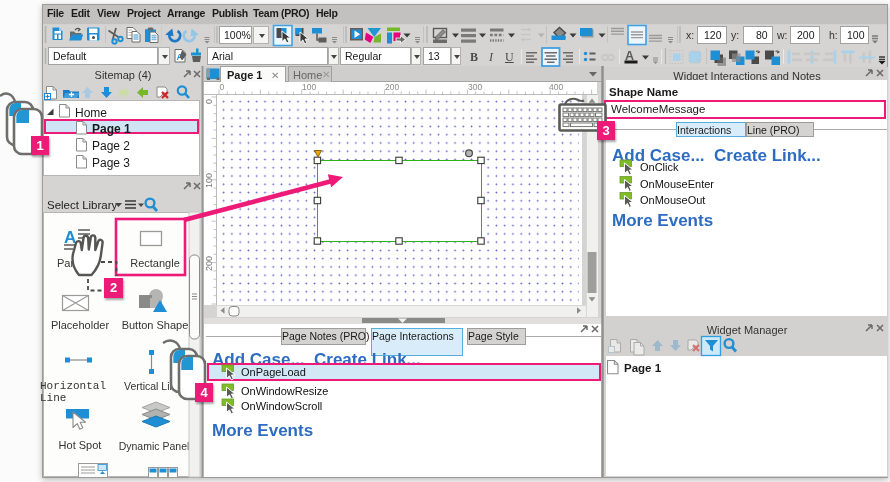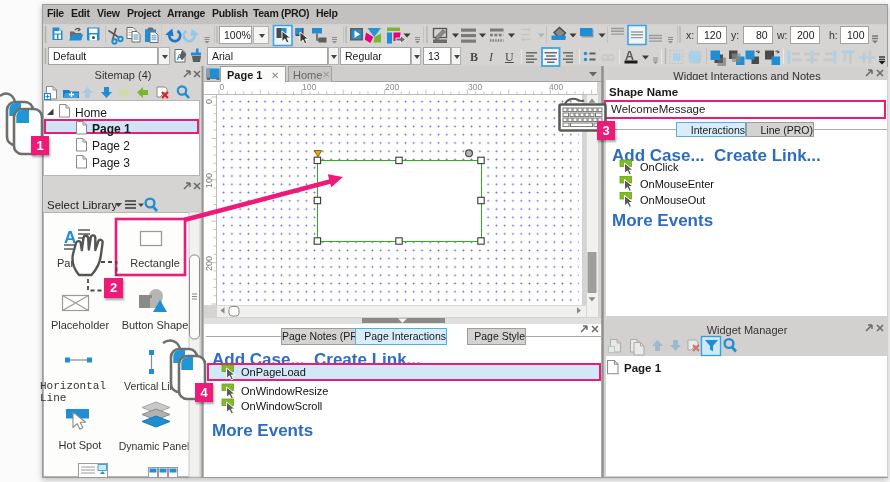"Interactions" .tab { text-align: right -> left }
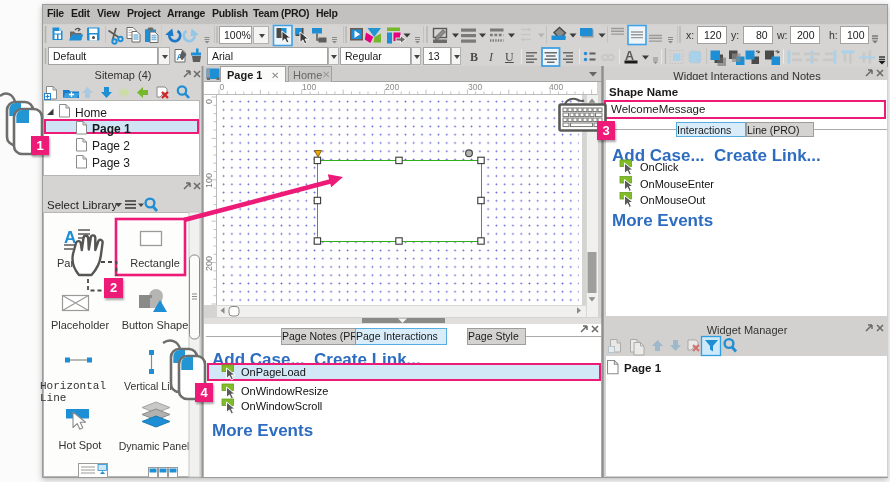"Page Interactions" div.abs { height: 17px -> 28px; left: 355px -> 371px }
